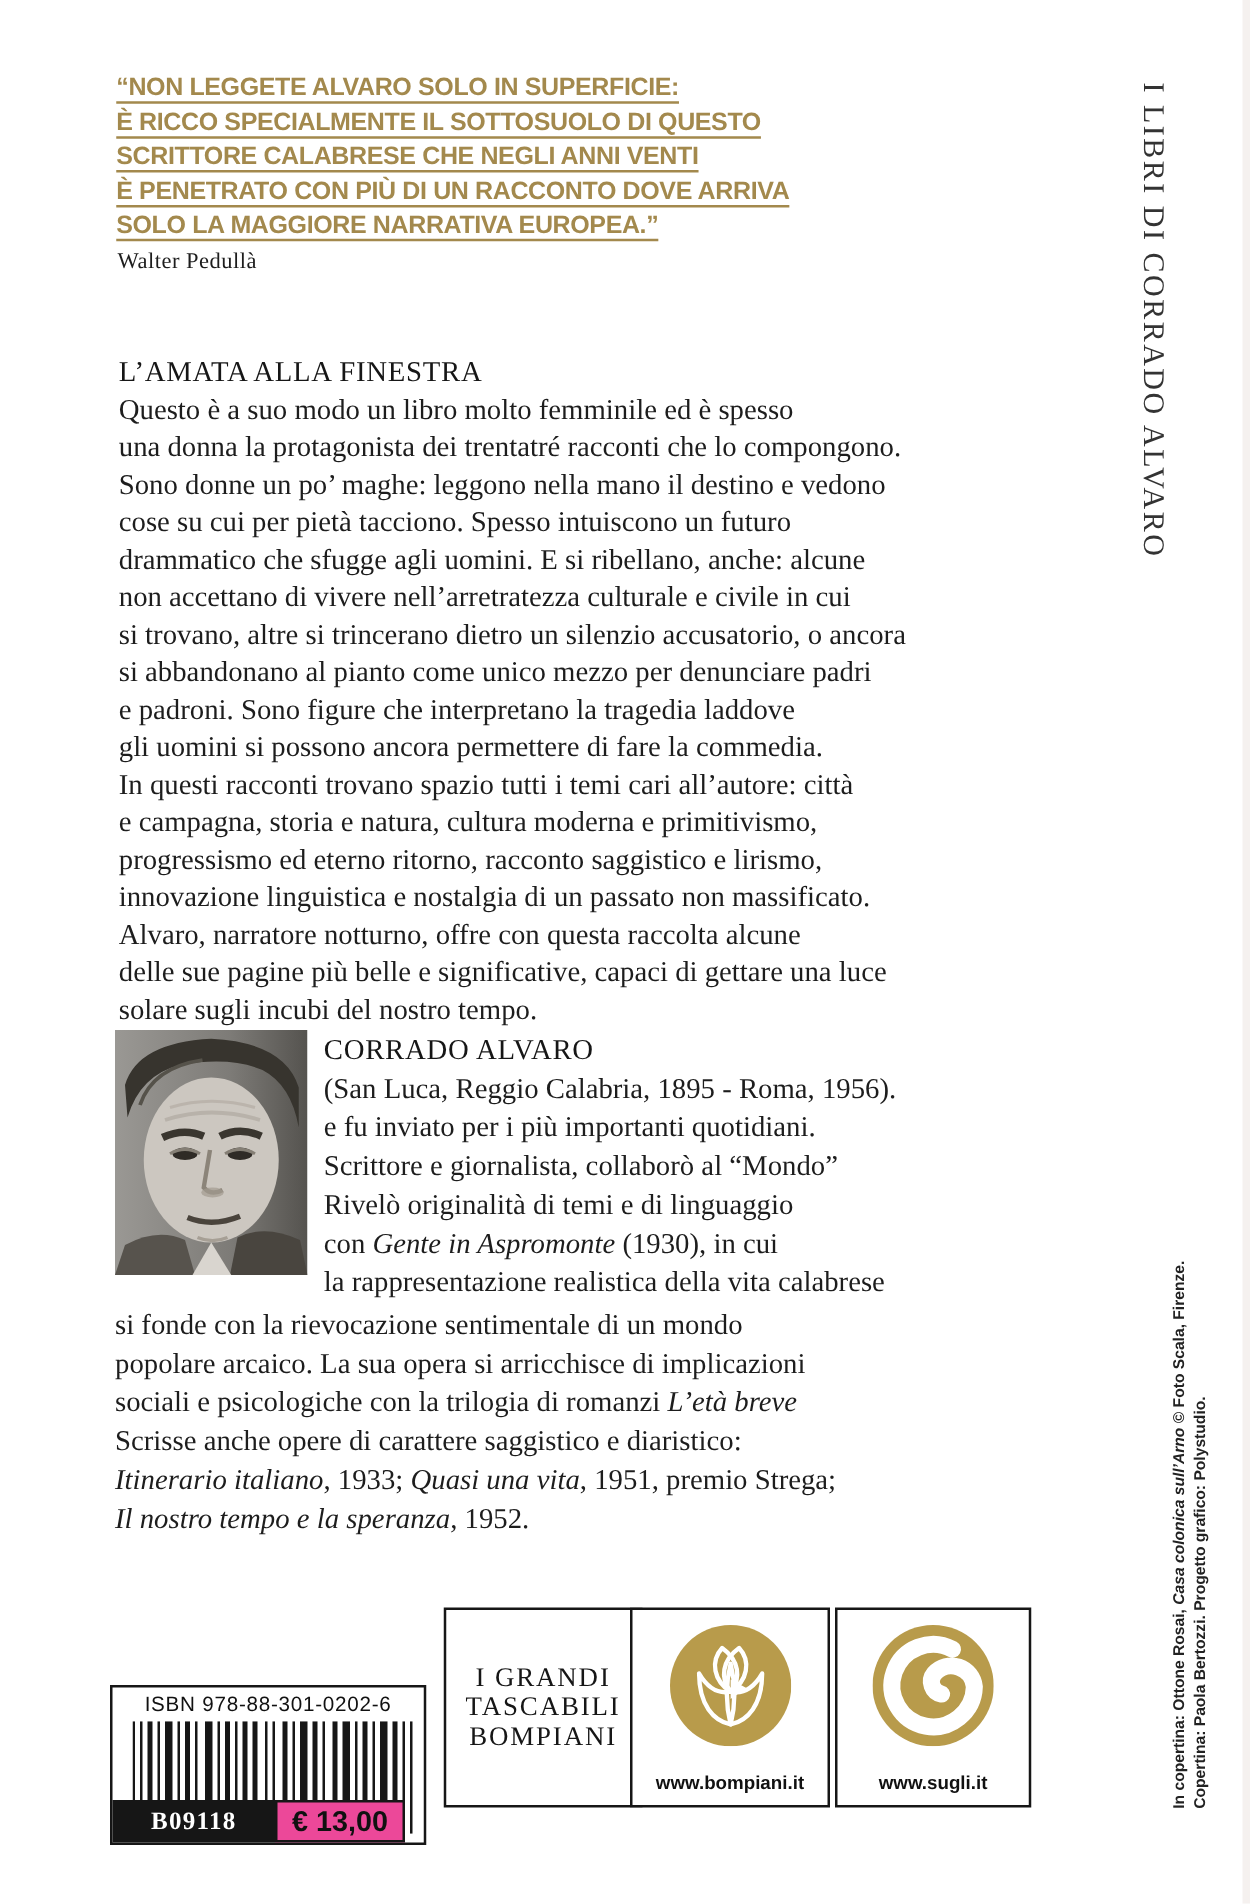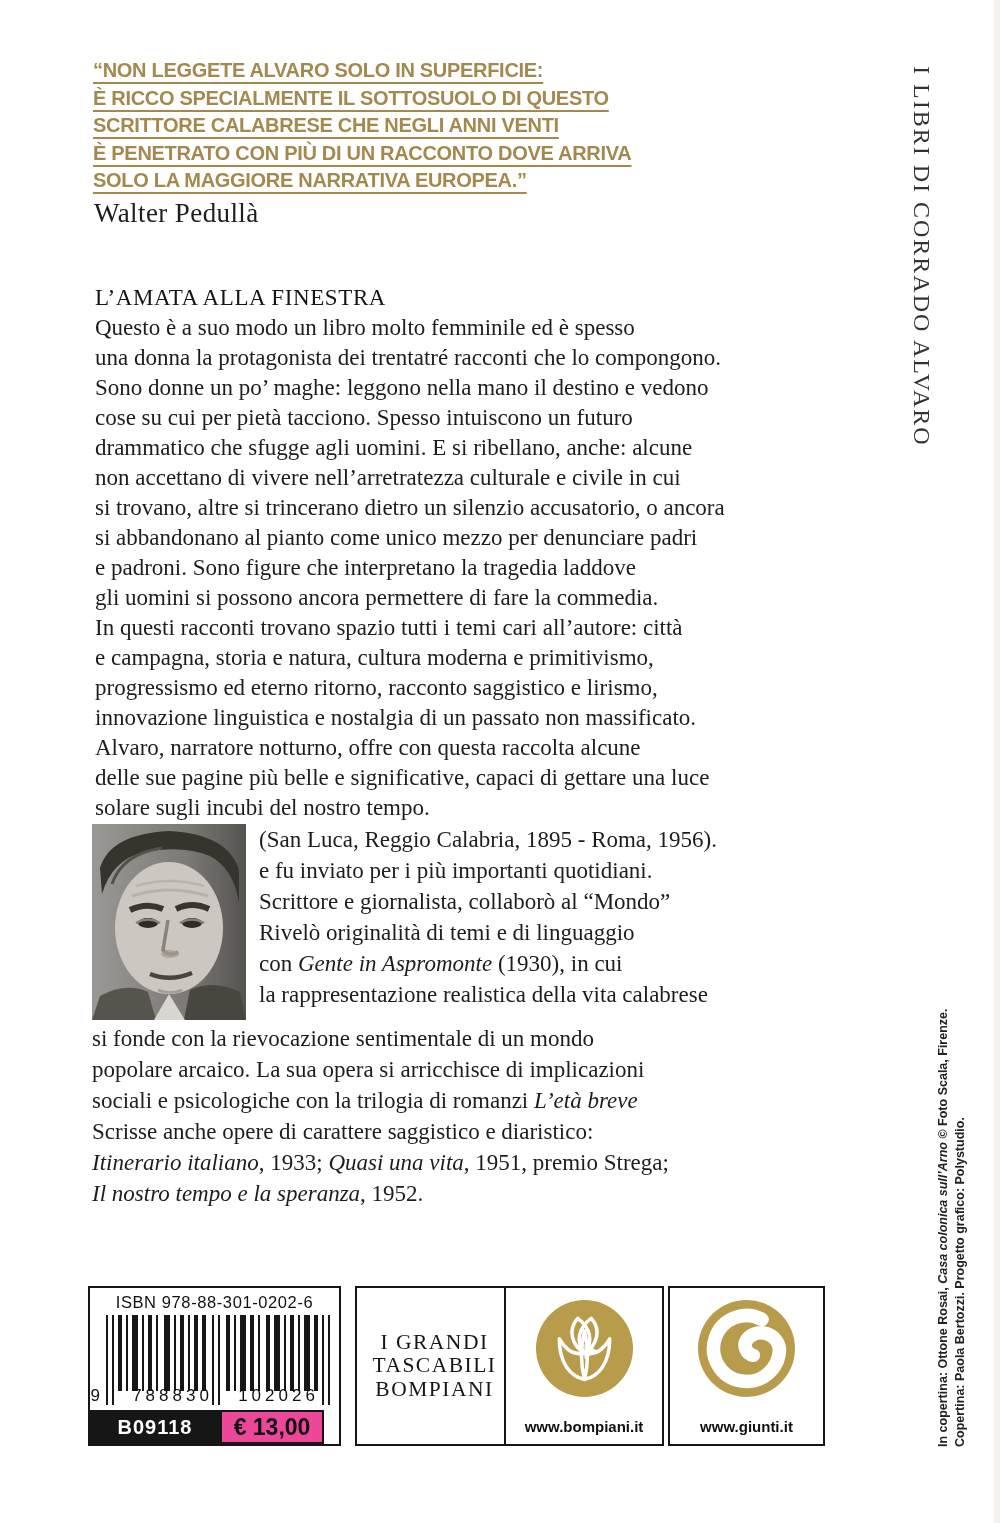"Walter Pedullà" .attribution { font-size: 27px -> 18px }
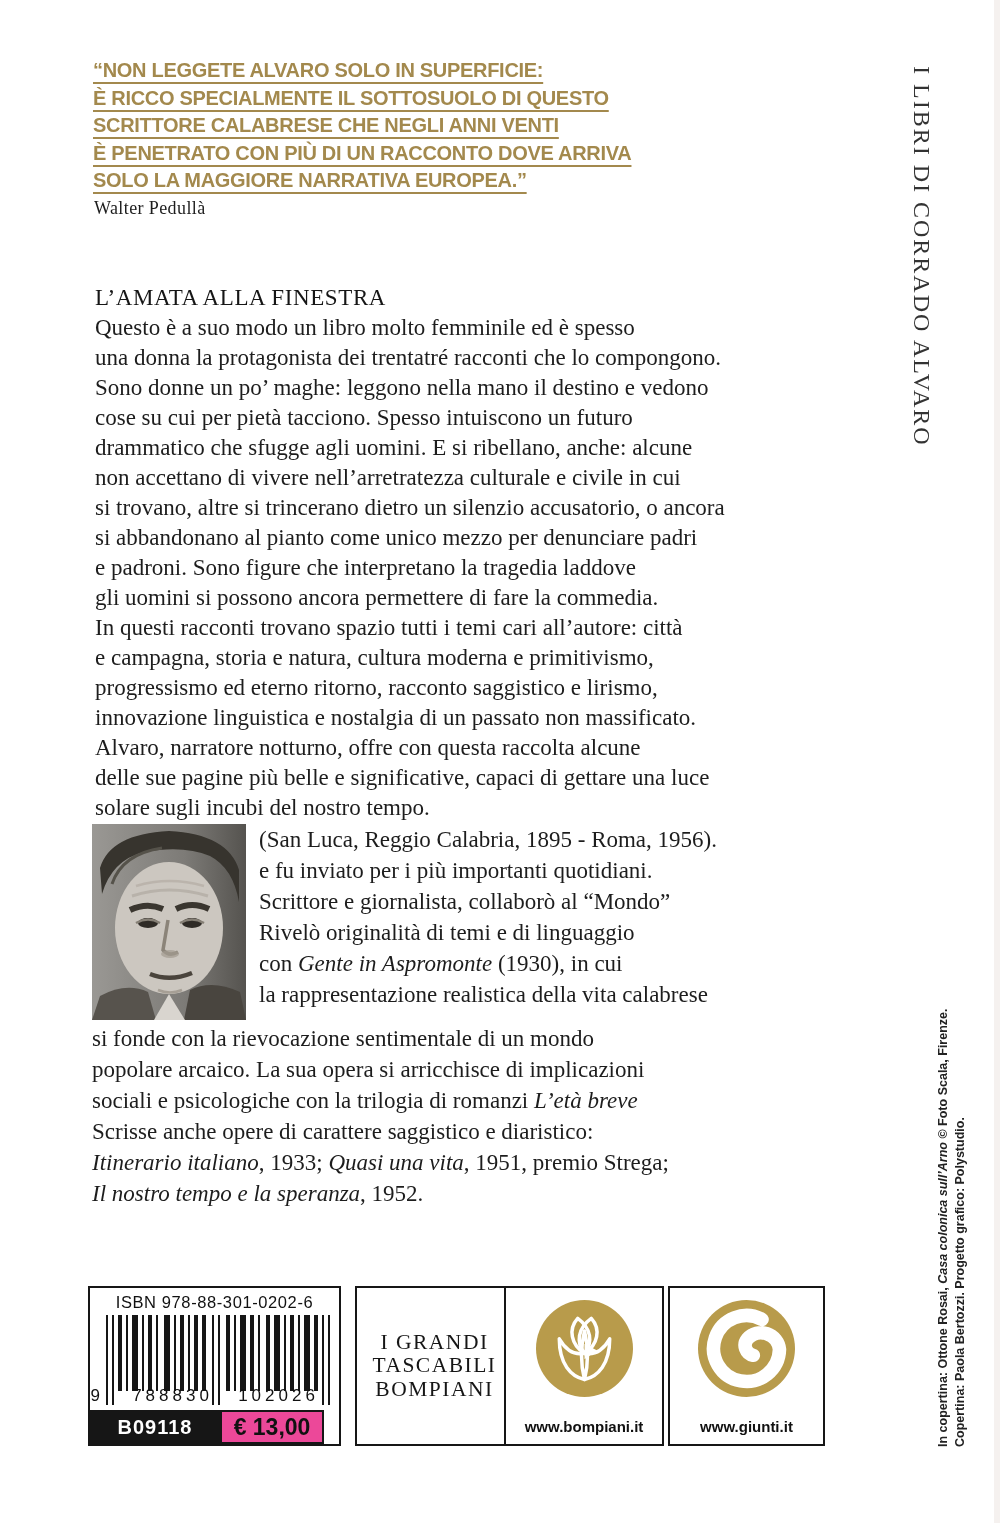"CORRADO ALVARO" div.bio-name { html: none -> <div>CORRADO ALVARO</div> }
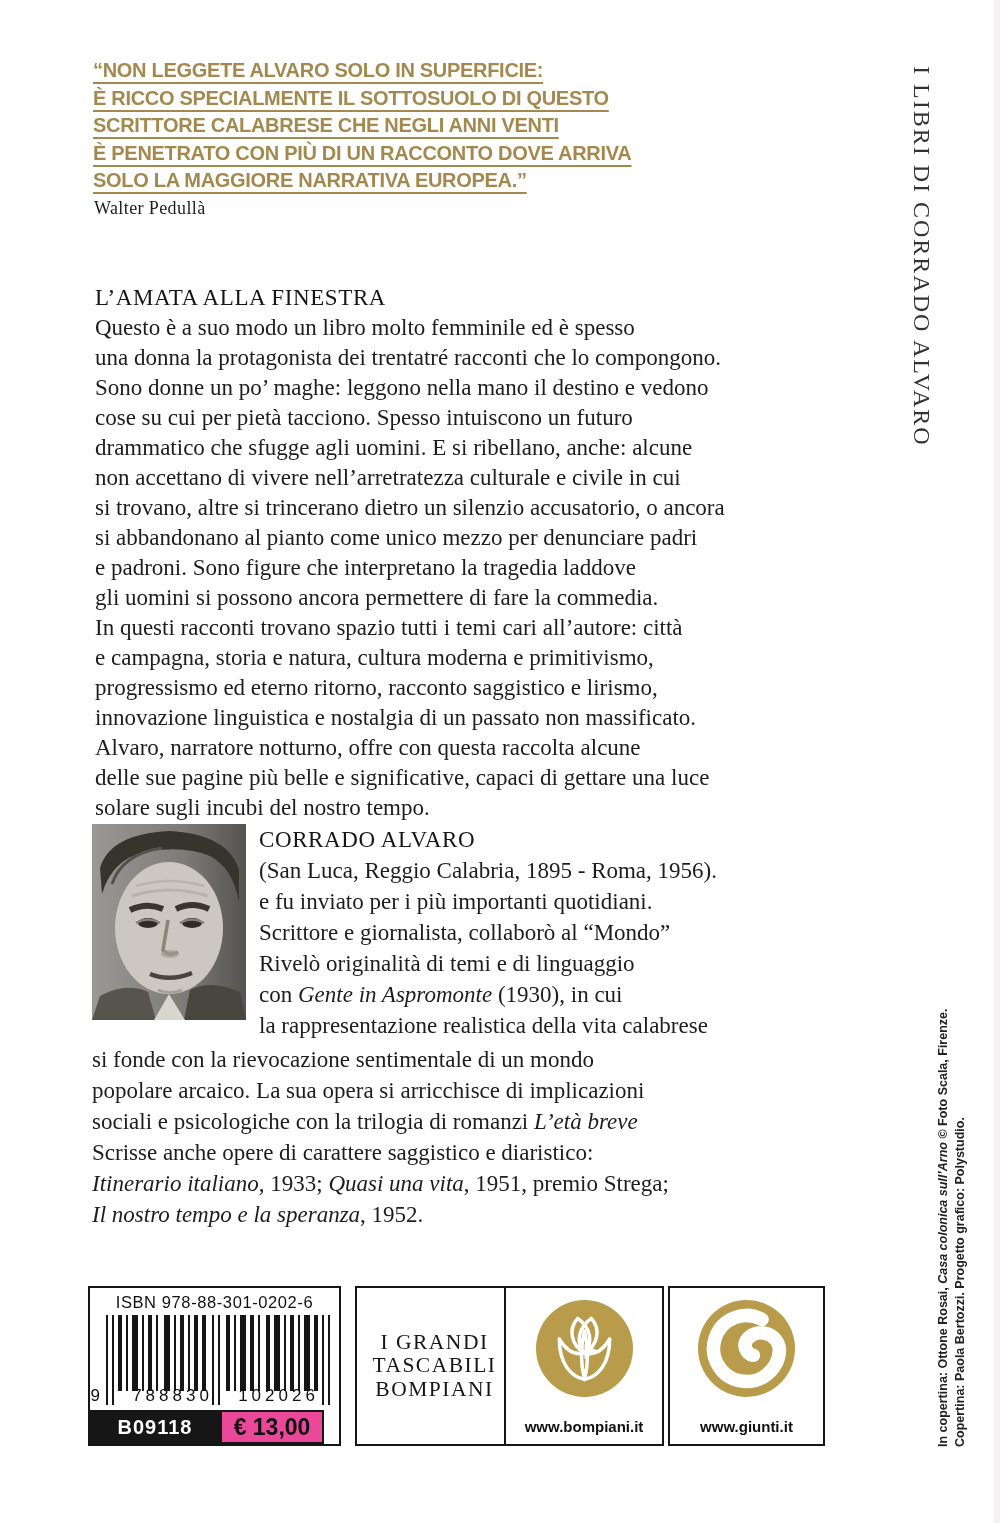"ISBN 978-88-301-0202-6" .box-barcode { height: 160px -> 128px; top: 1286px -> 1348px }
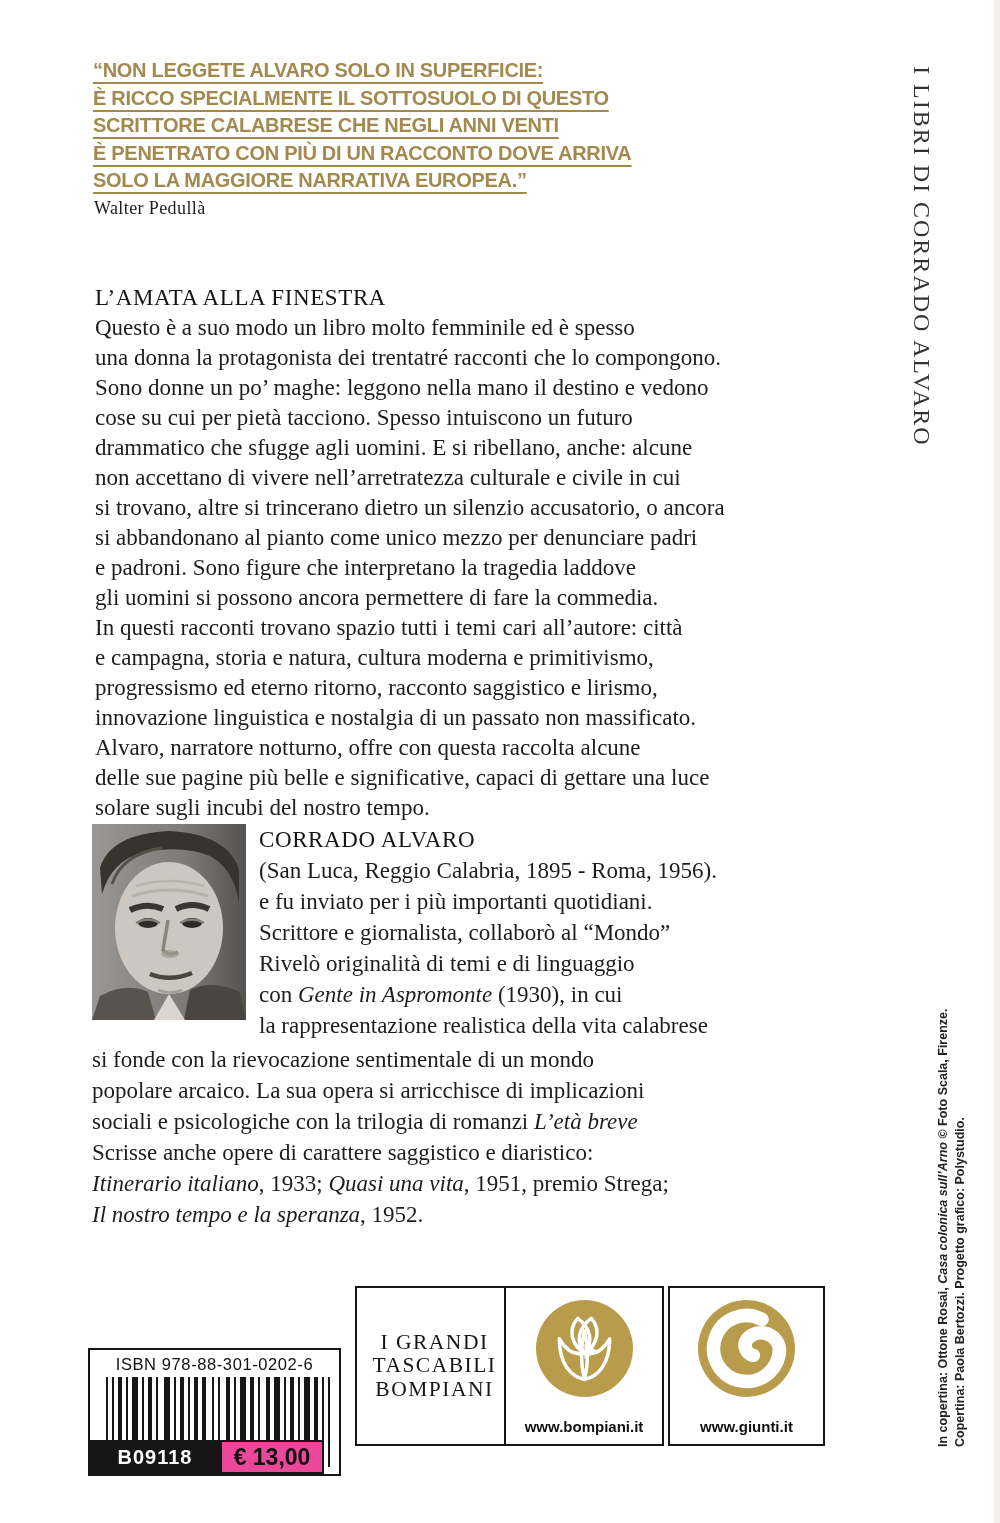"www.giunti.it" div.logo-url { text: www.giunti.it -> www.sugli.it }
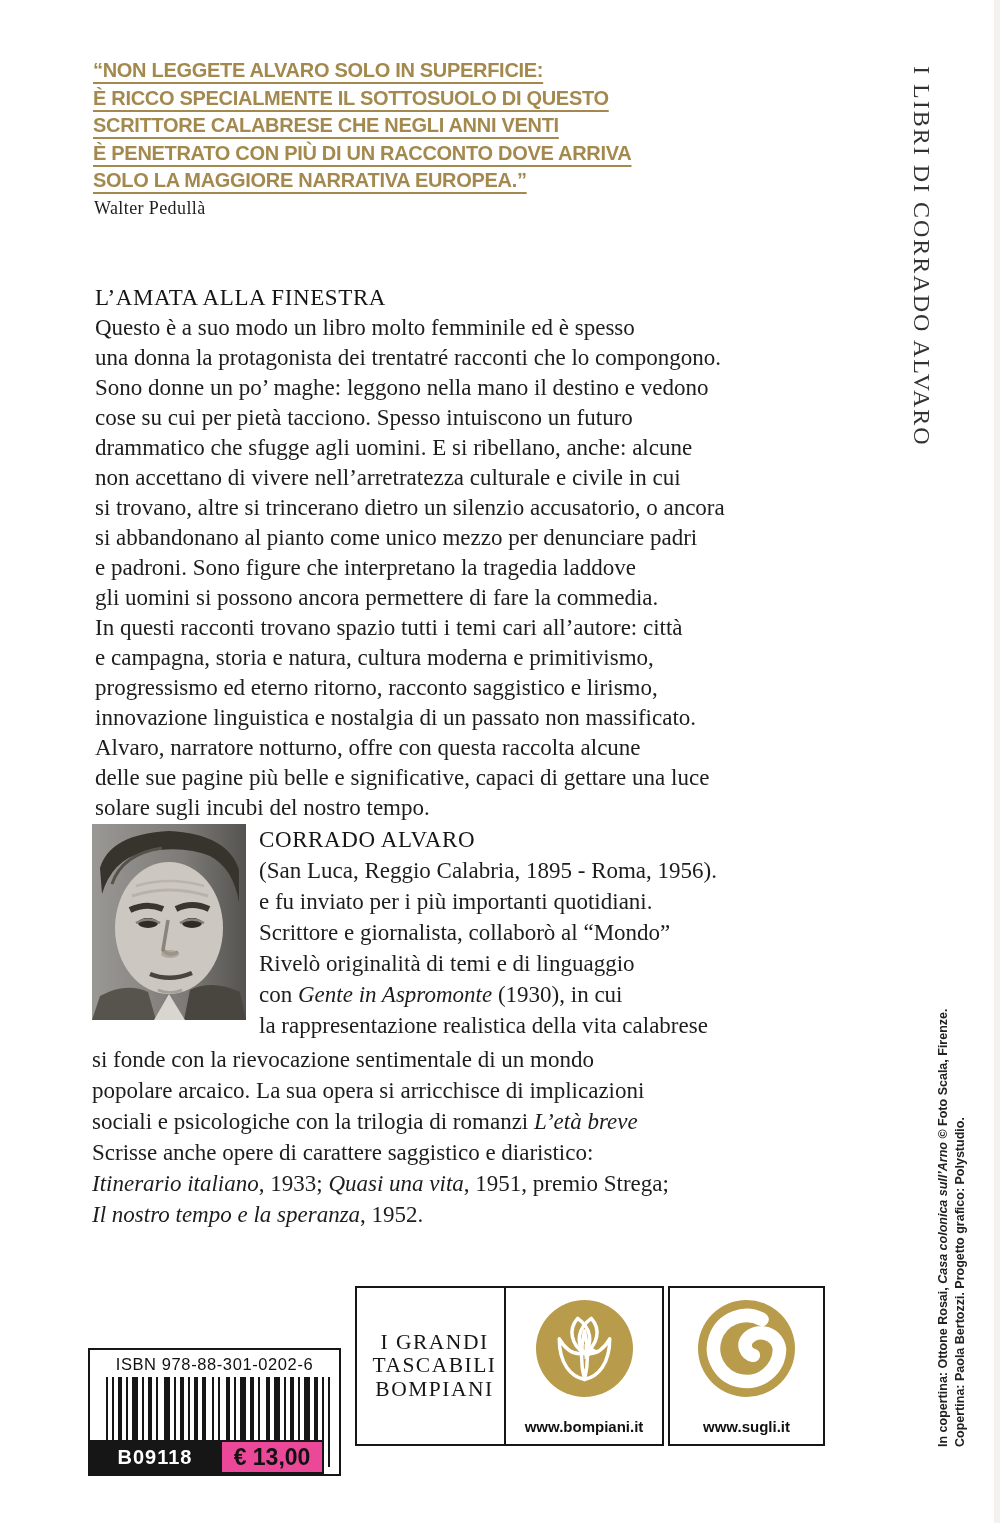"B09118" .code-box { font-family: Liberation Sans, sans-serif -> Liberation Serif, serif }
